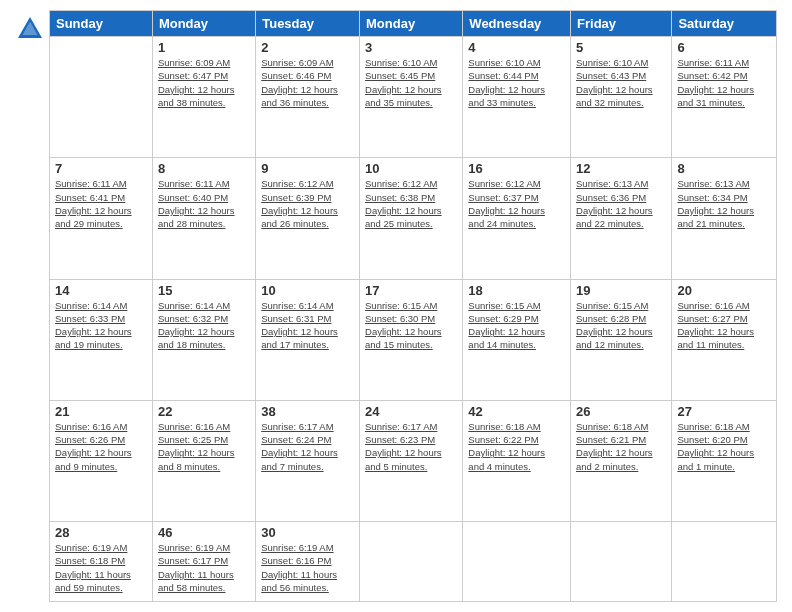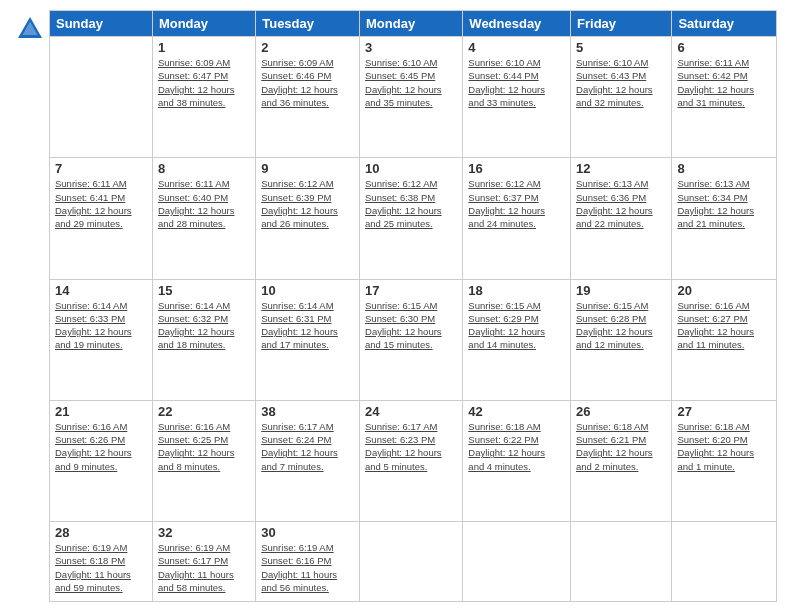"32" span.day-number { text: 32 -> 46 }
